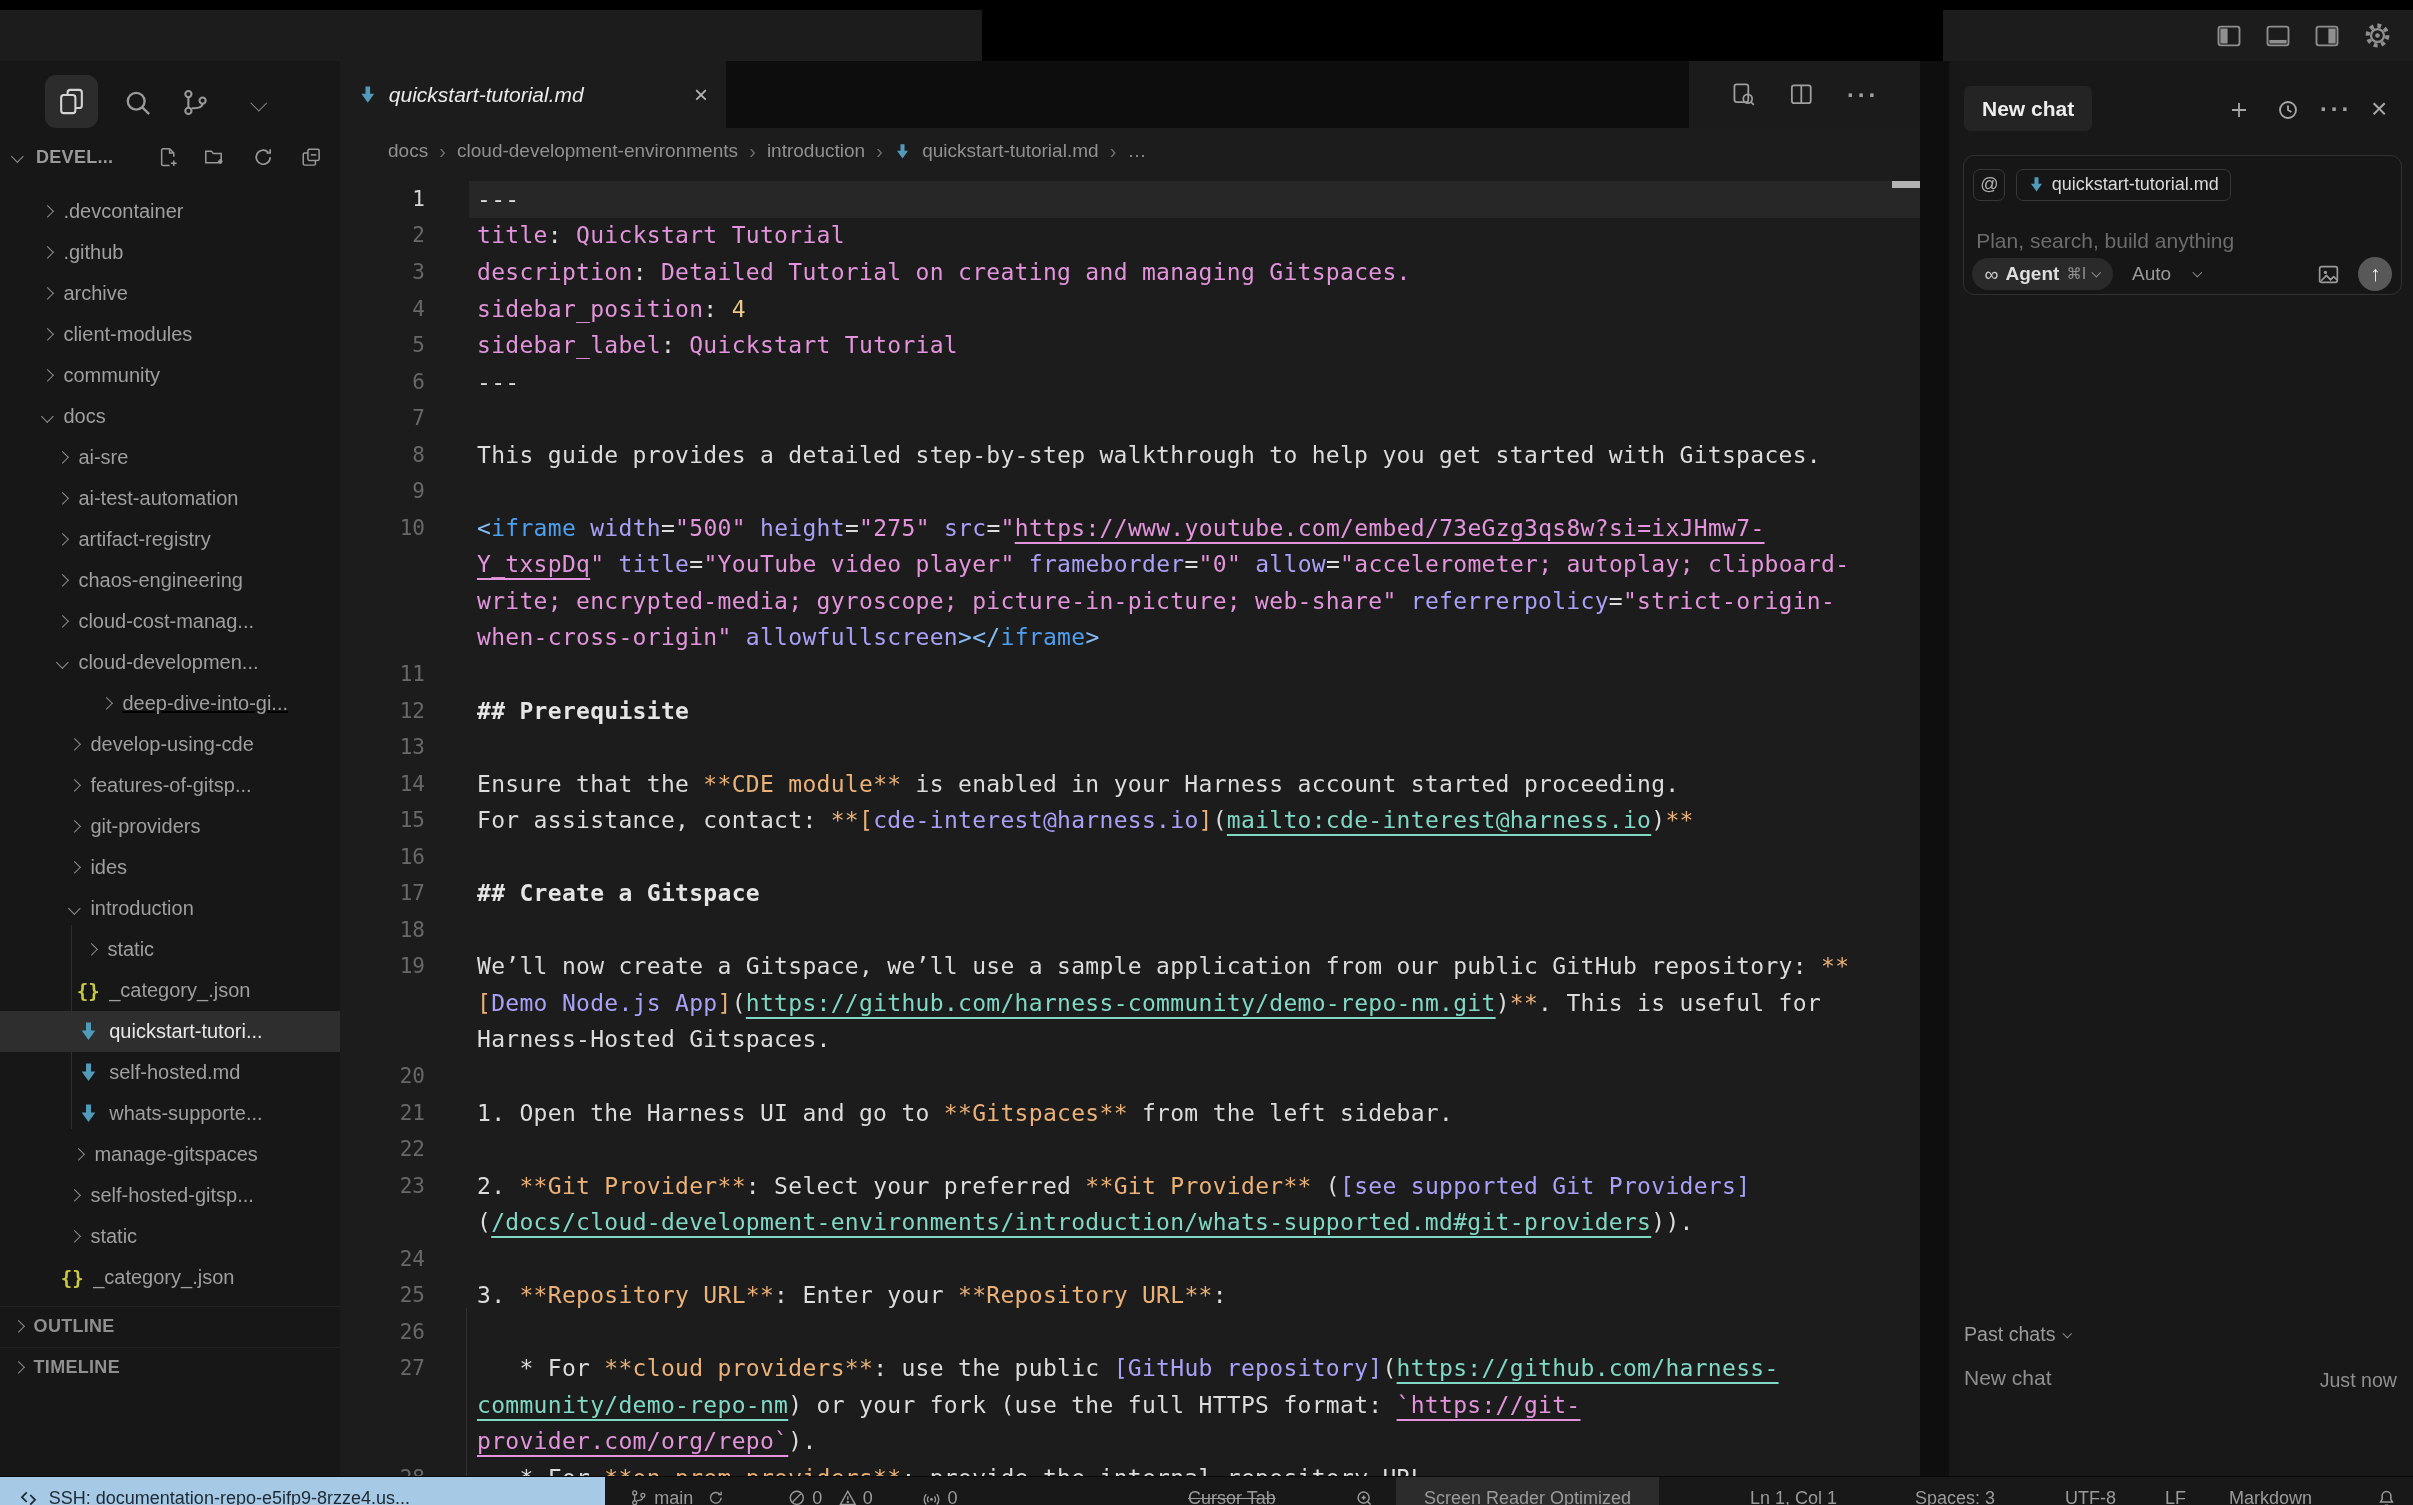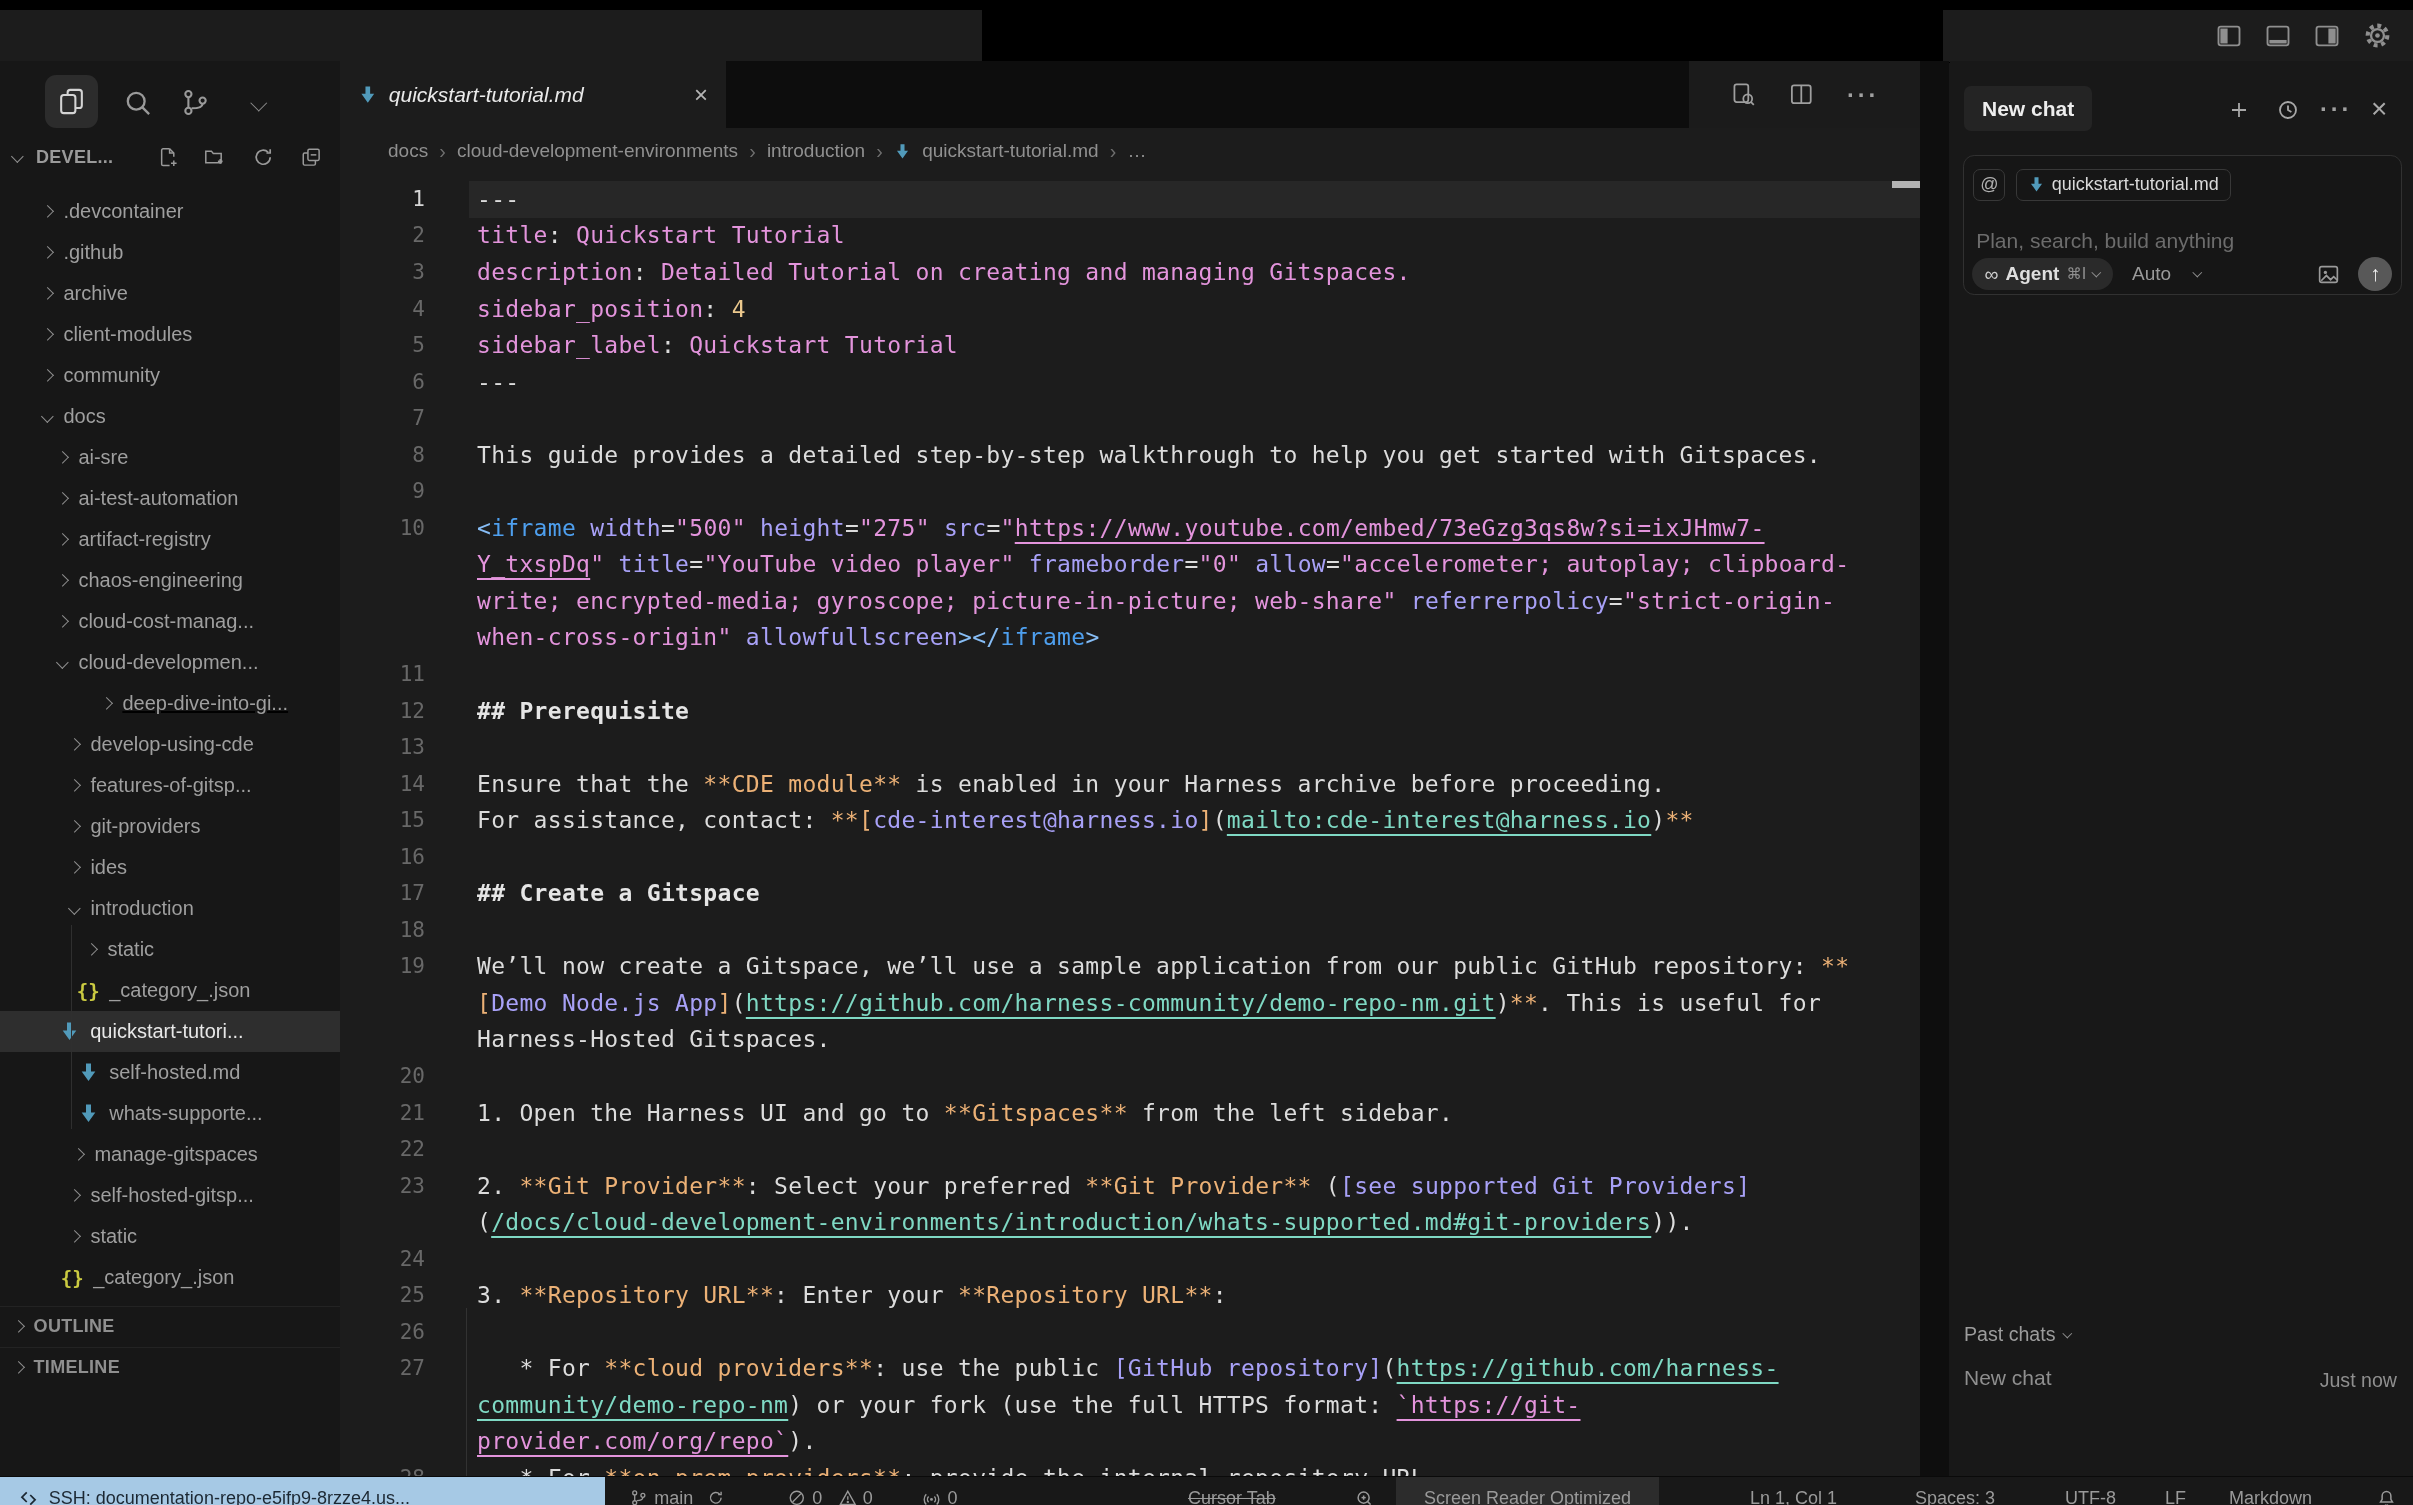"is enabled in your Harness" span.w { text: archive before -> account started }
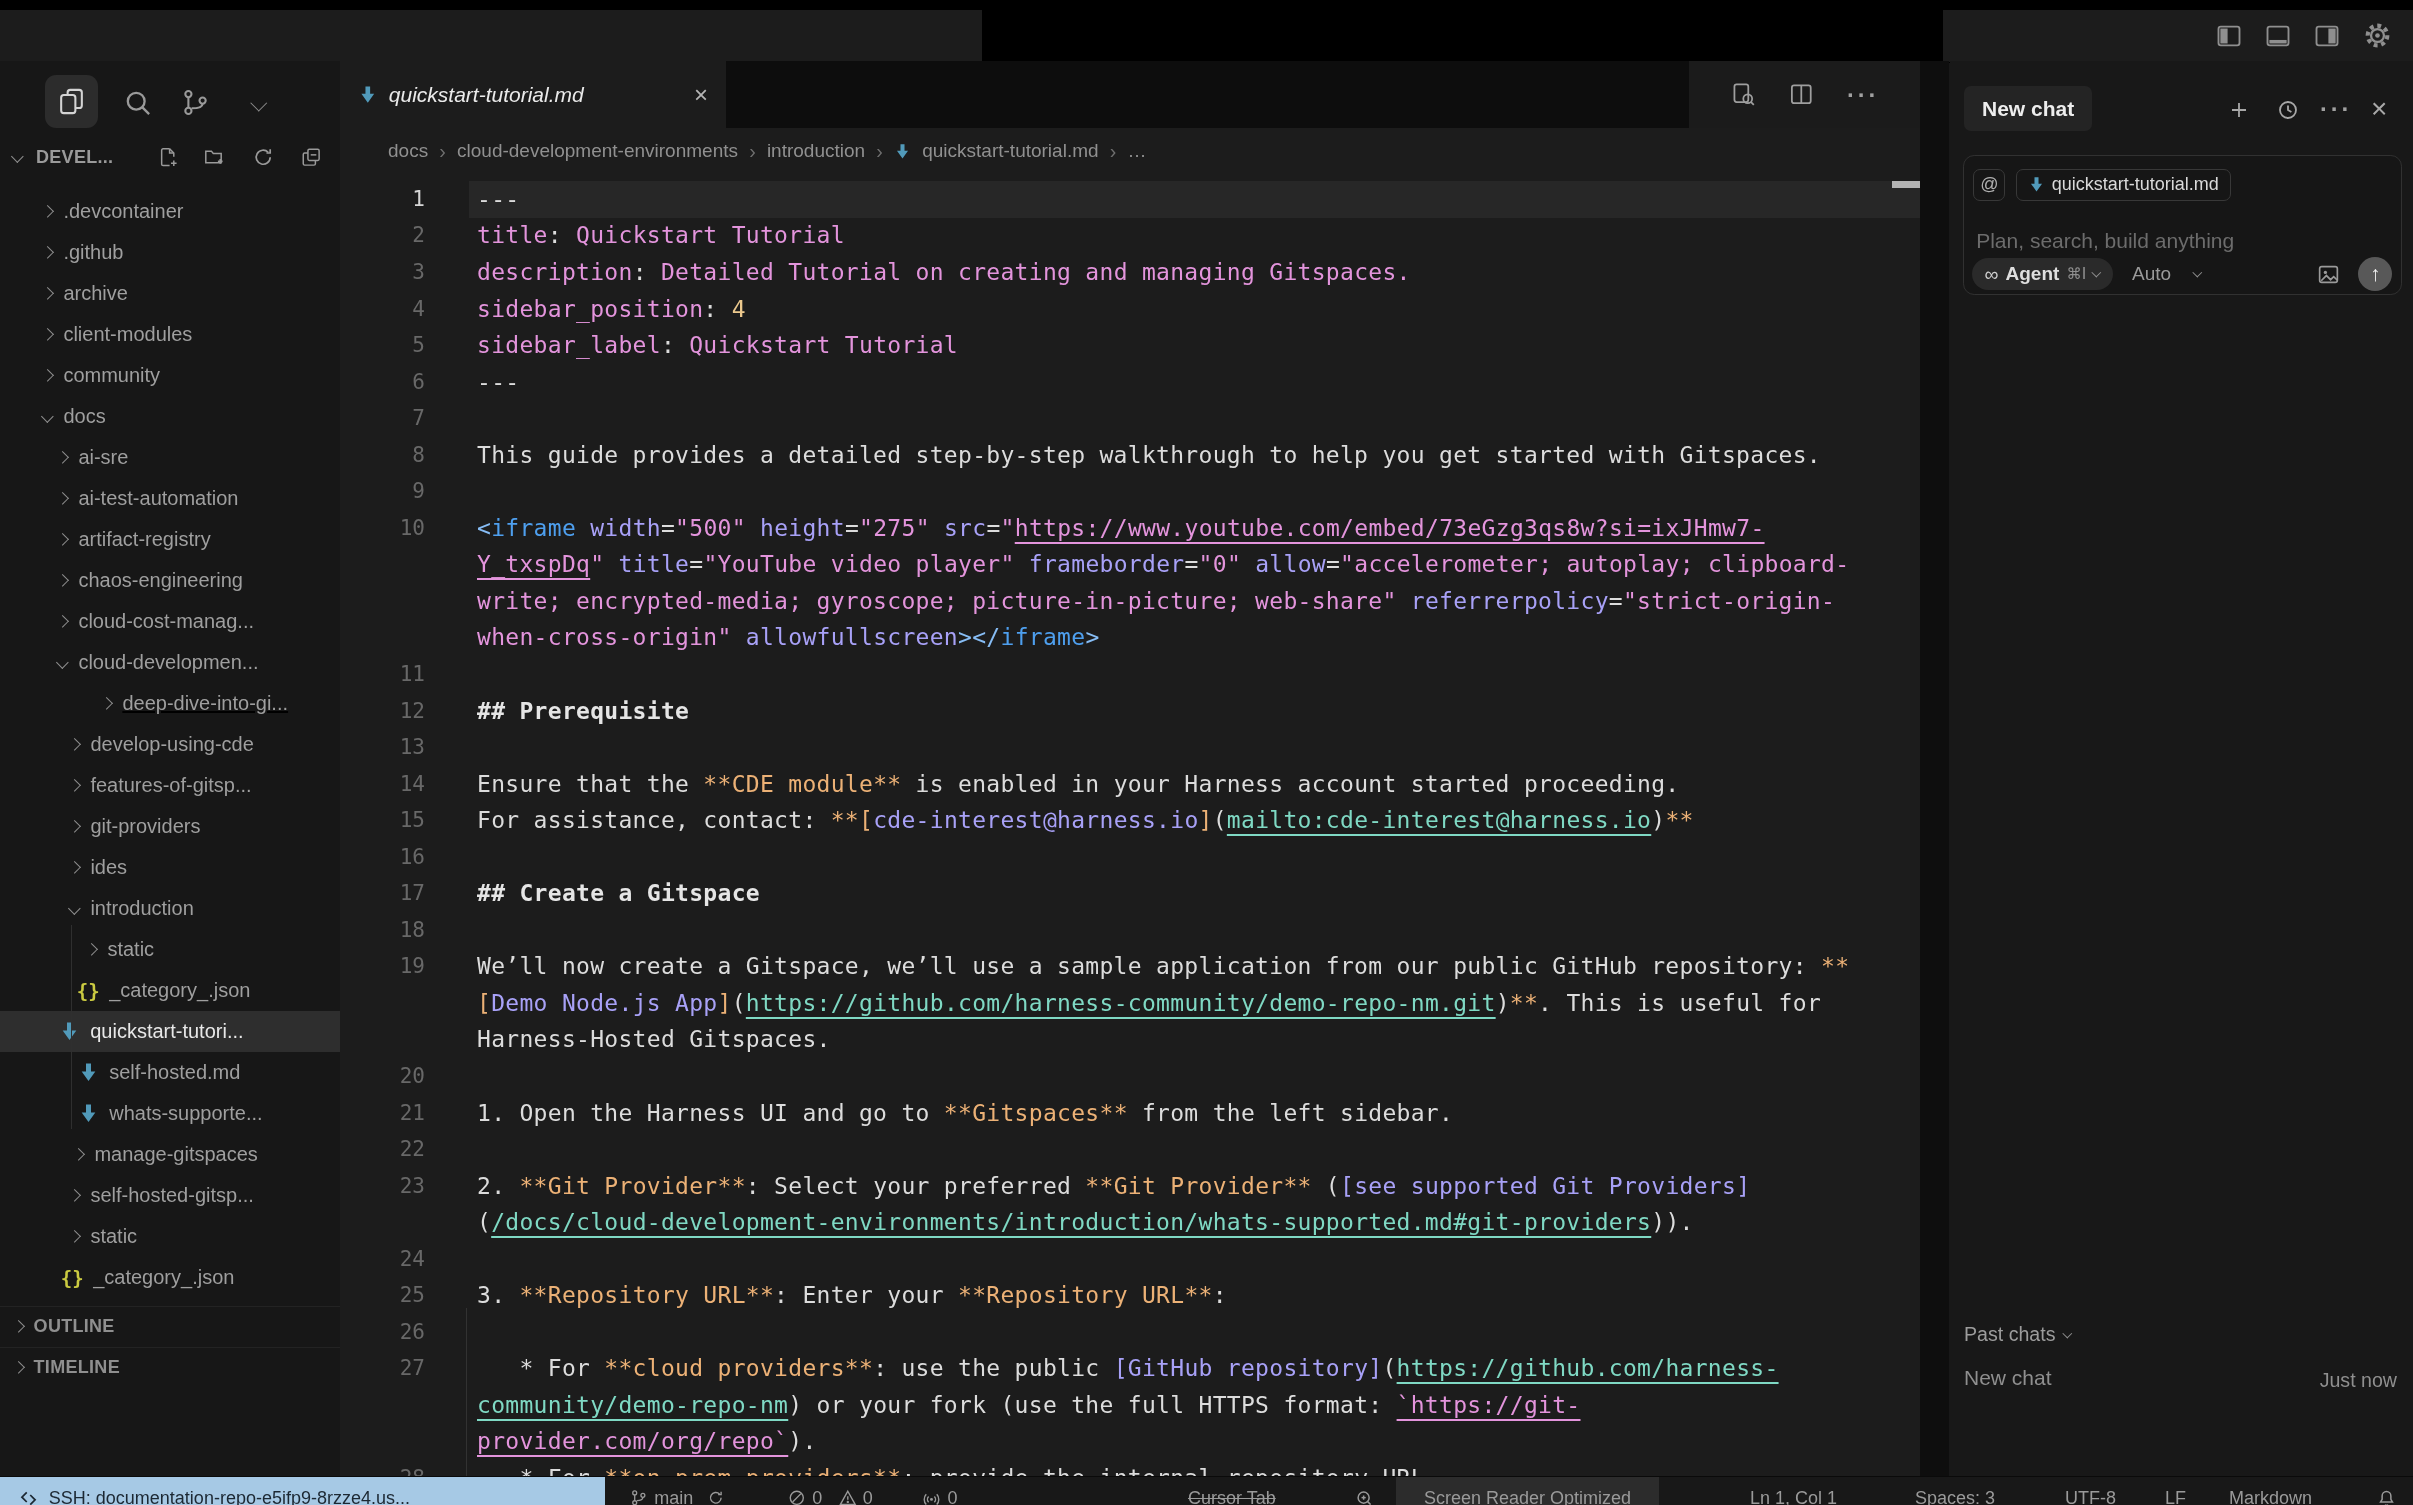"quickstart-tutori..." div.trow { padding-left: 58px -> 77px }
